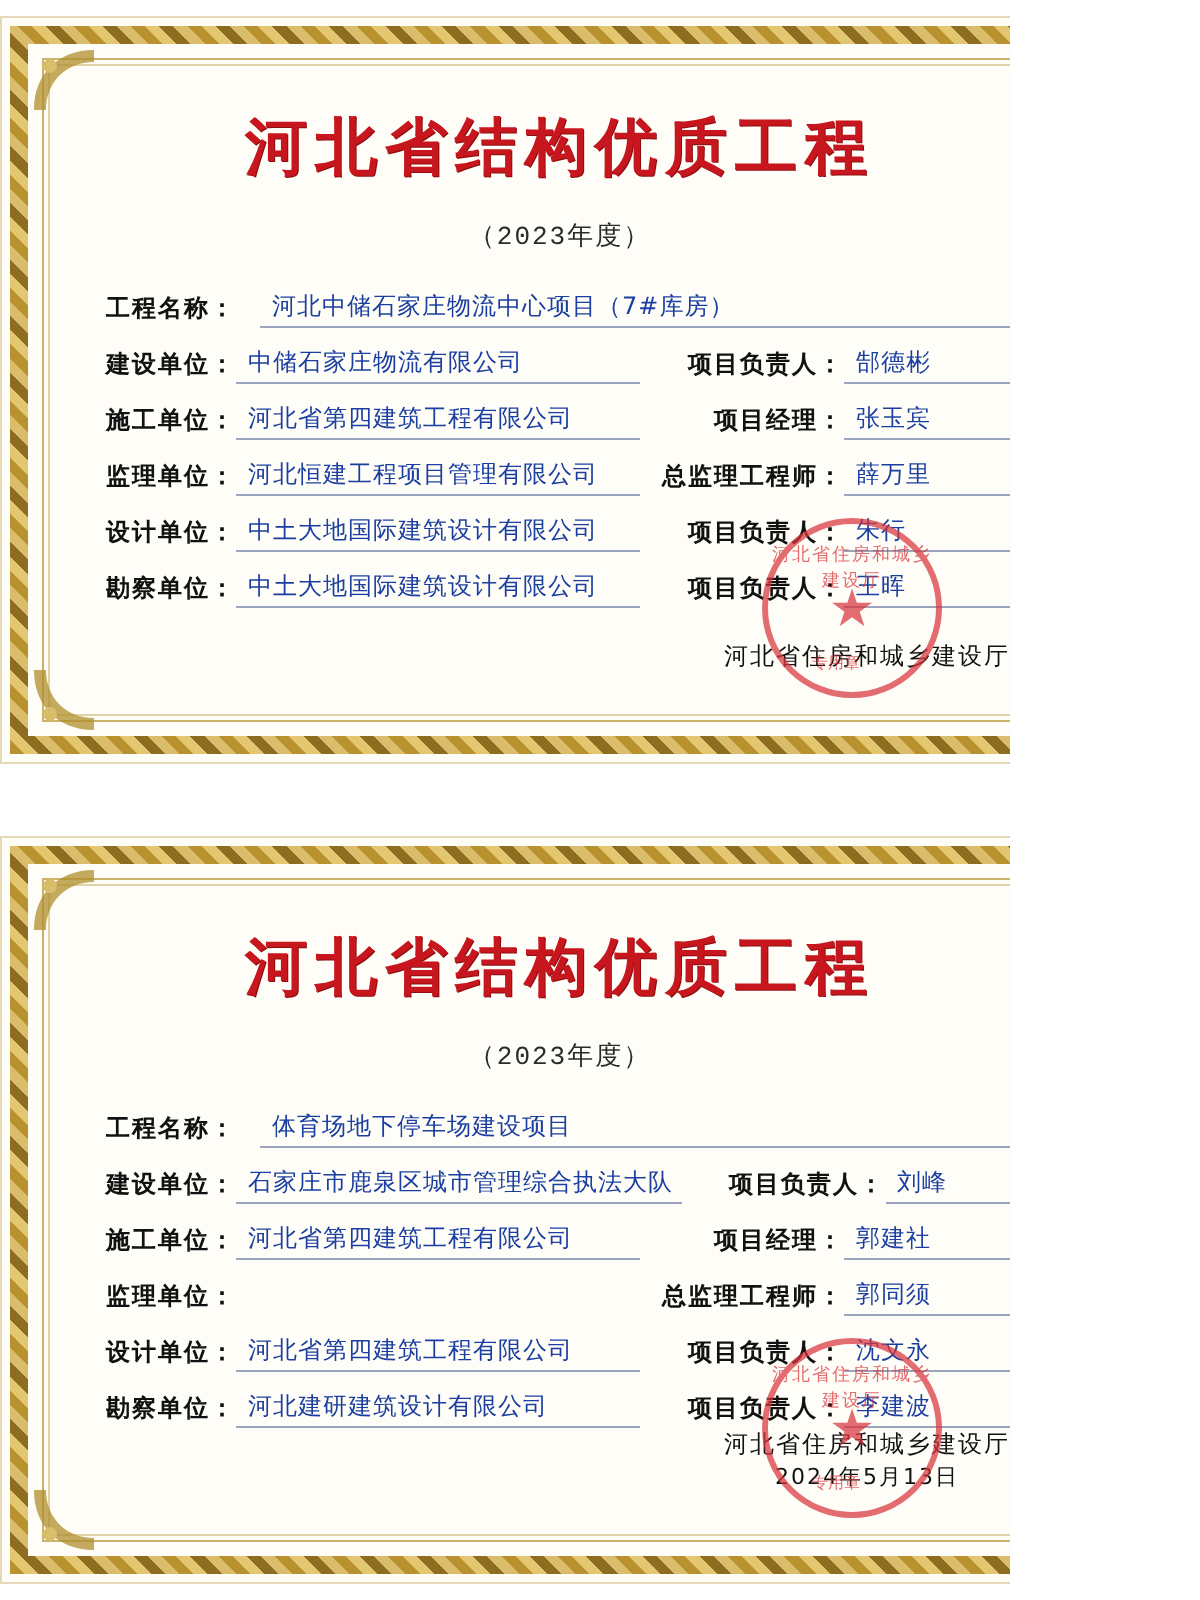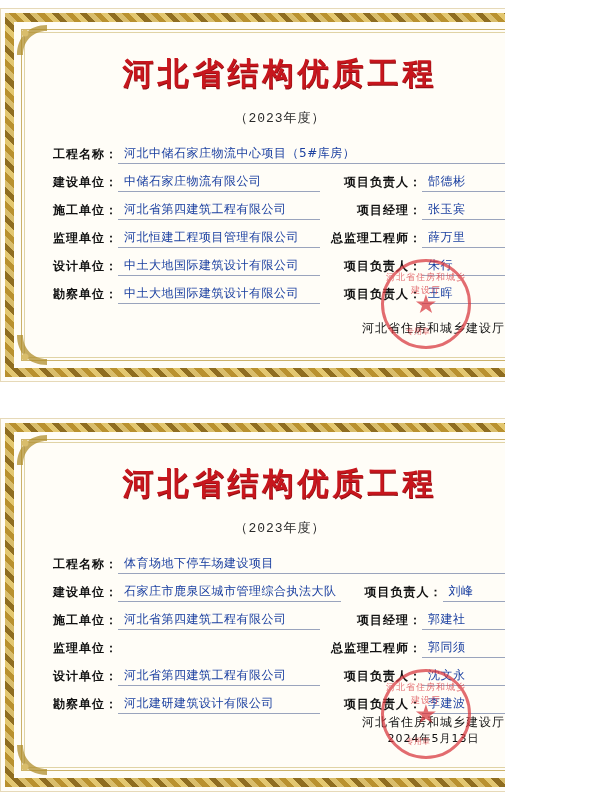"工程名称：" .row.single .left { gap: none -> 12px }
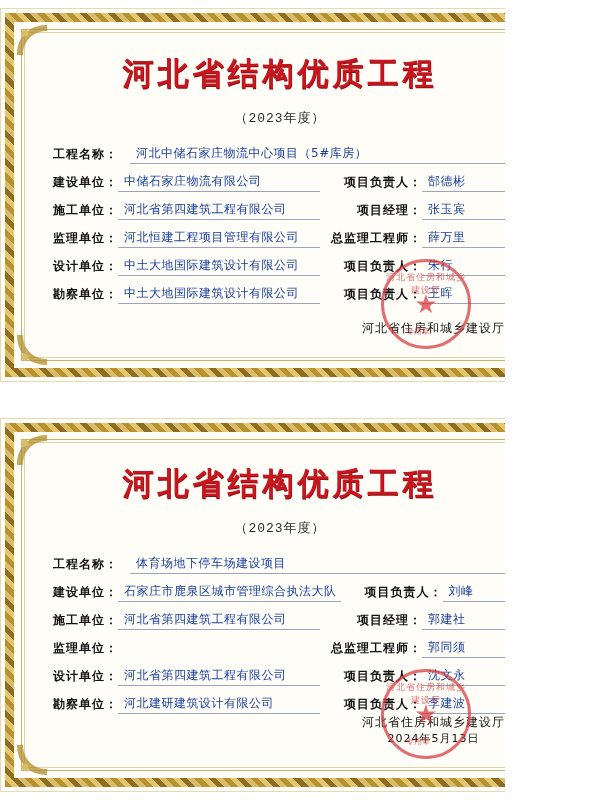"河北中储石家庄物流中心项目（5#库房）" span.value { text: 5 -> 7 }
